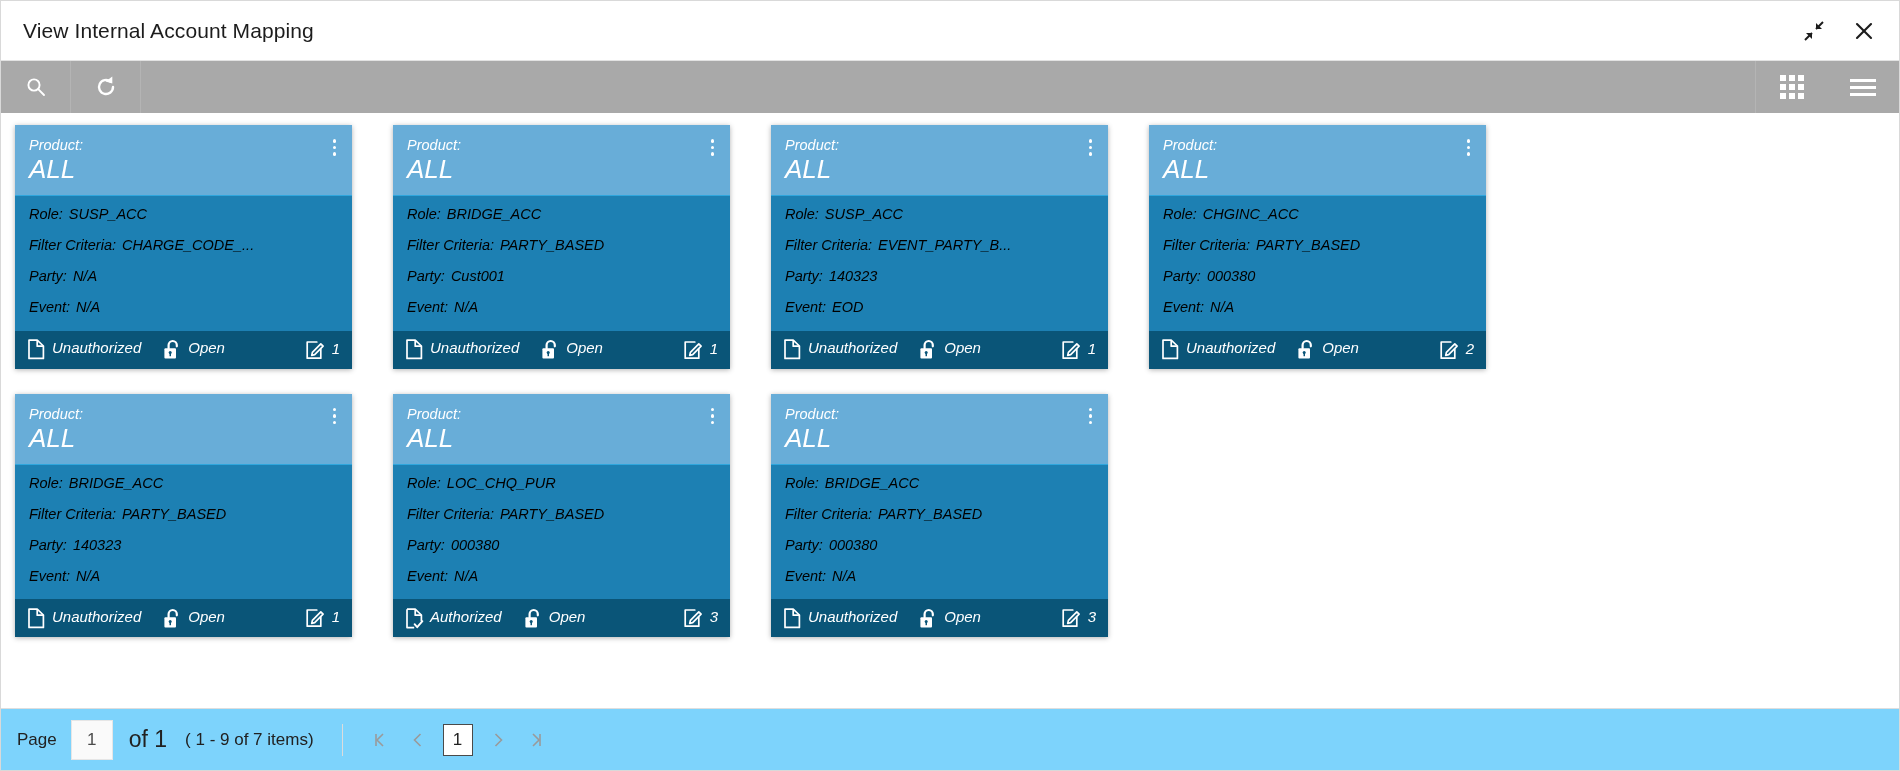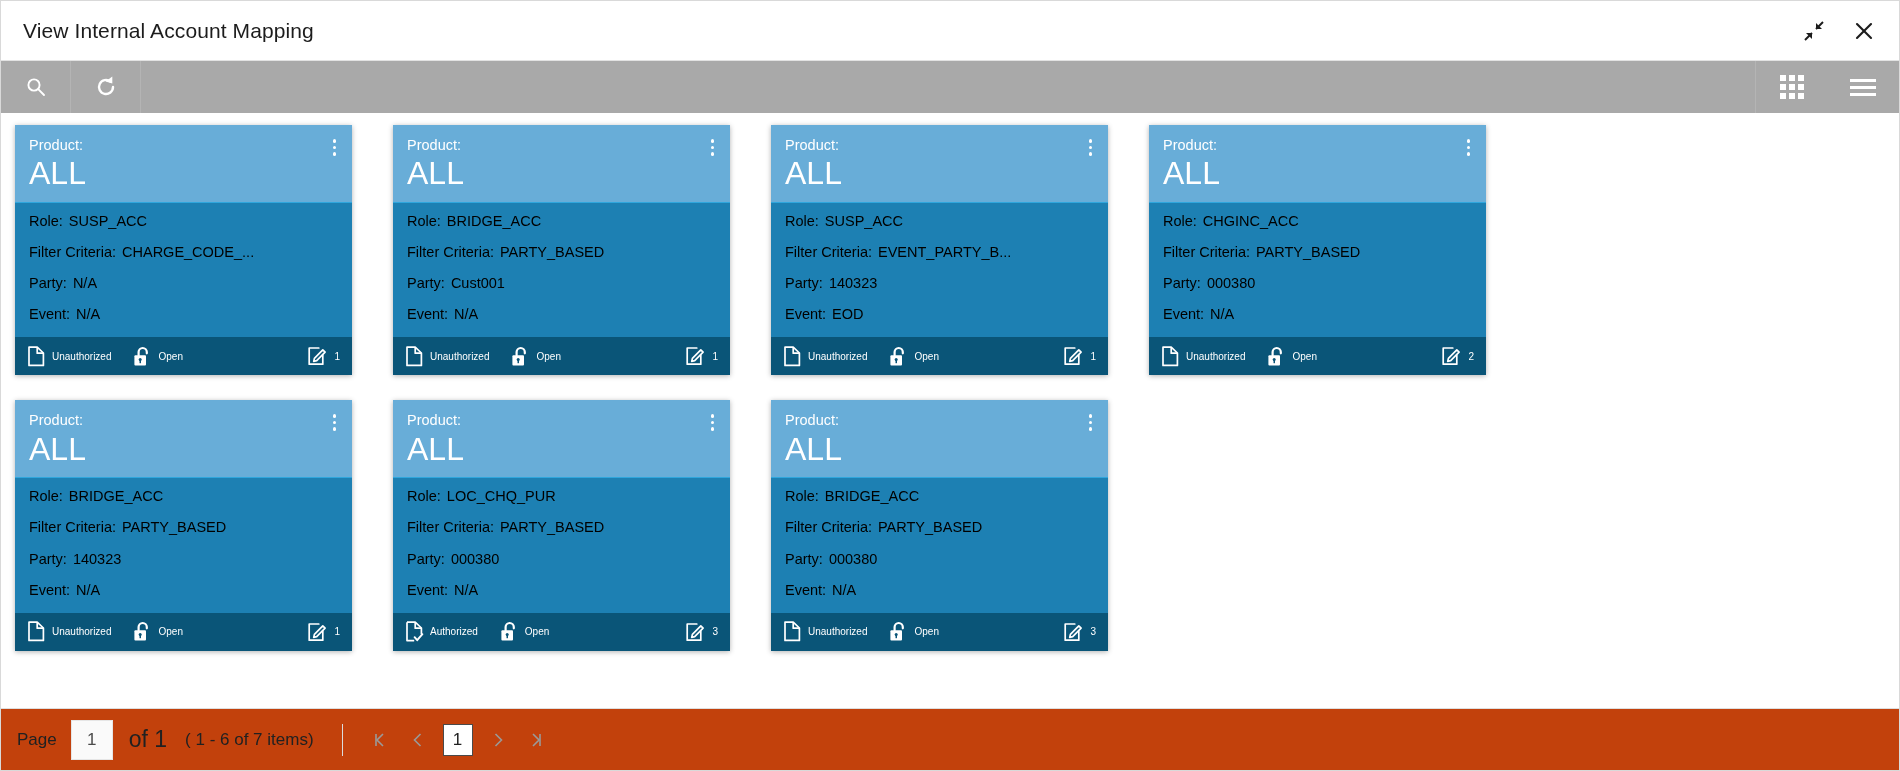"Product:" .card { font-style: none -> italic }
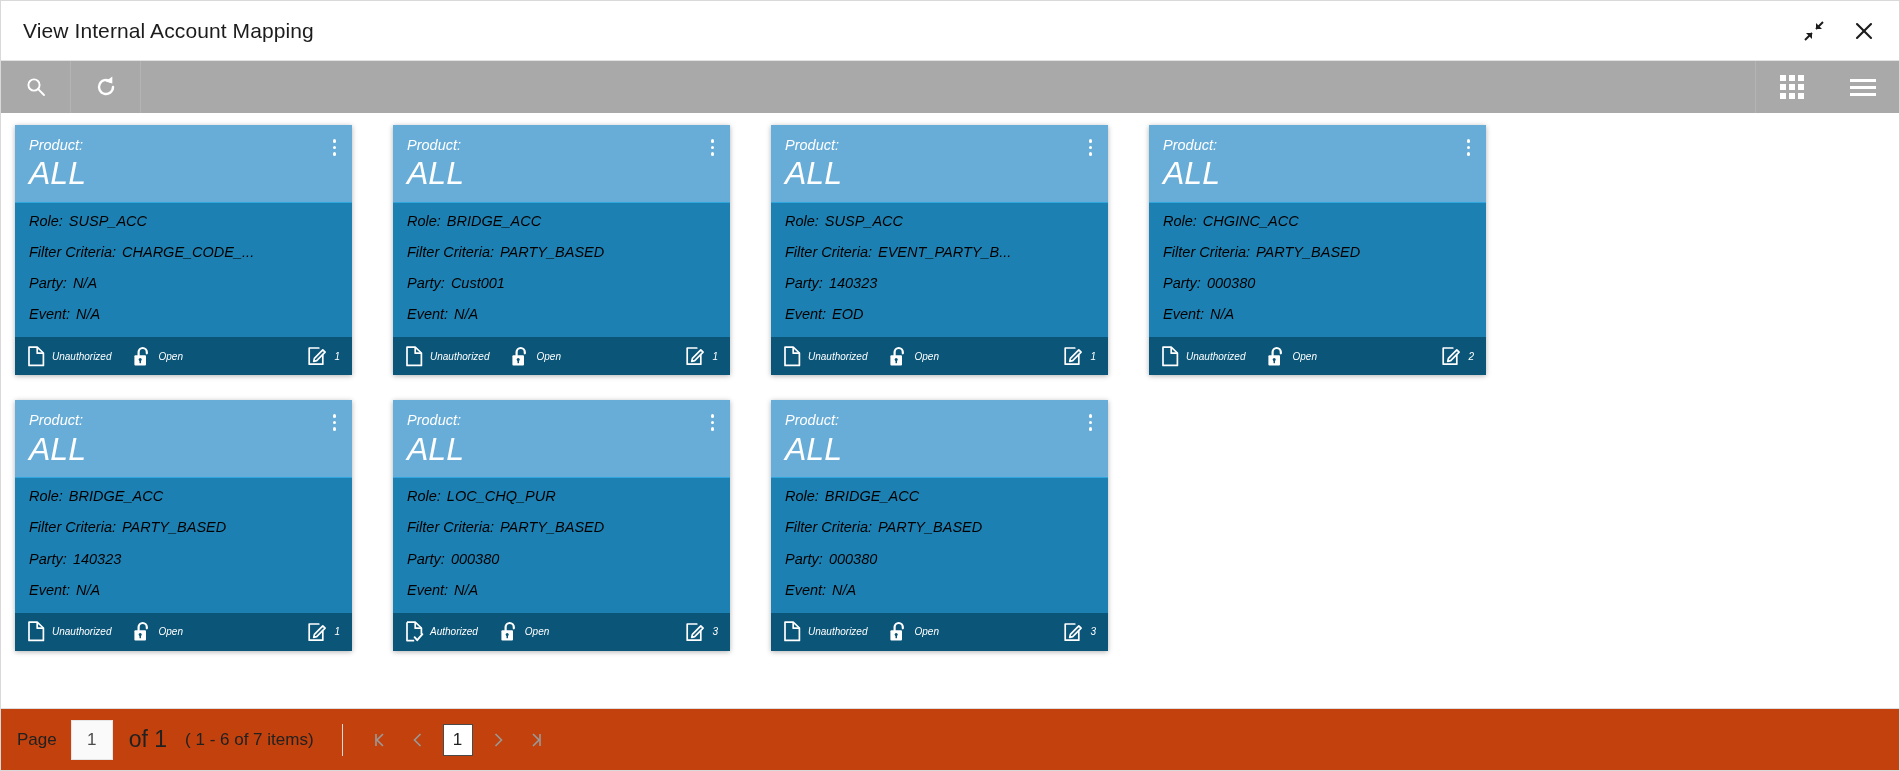"ALL" .card-head .value { font-size: 32px -> 26px }
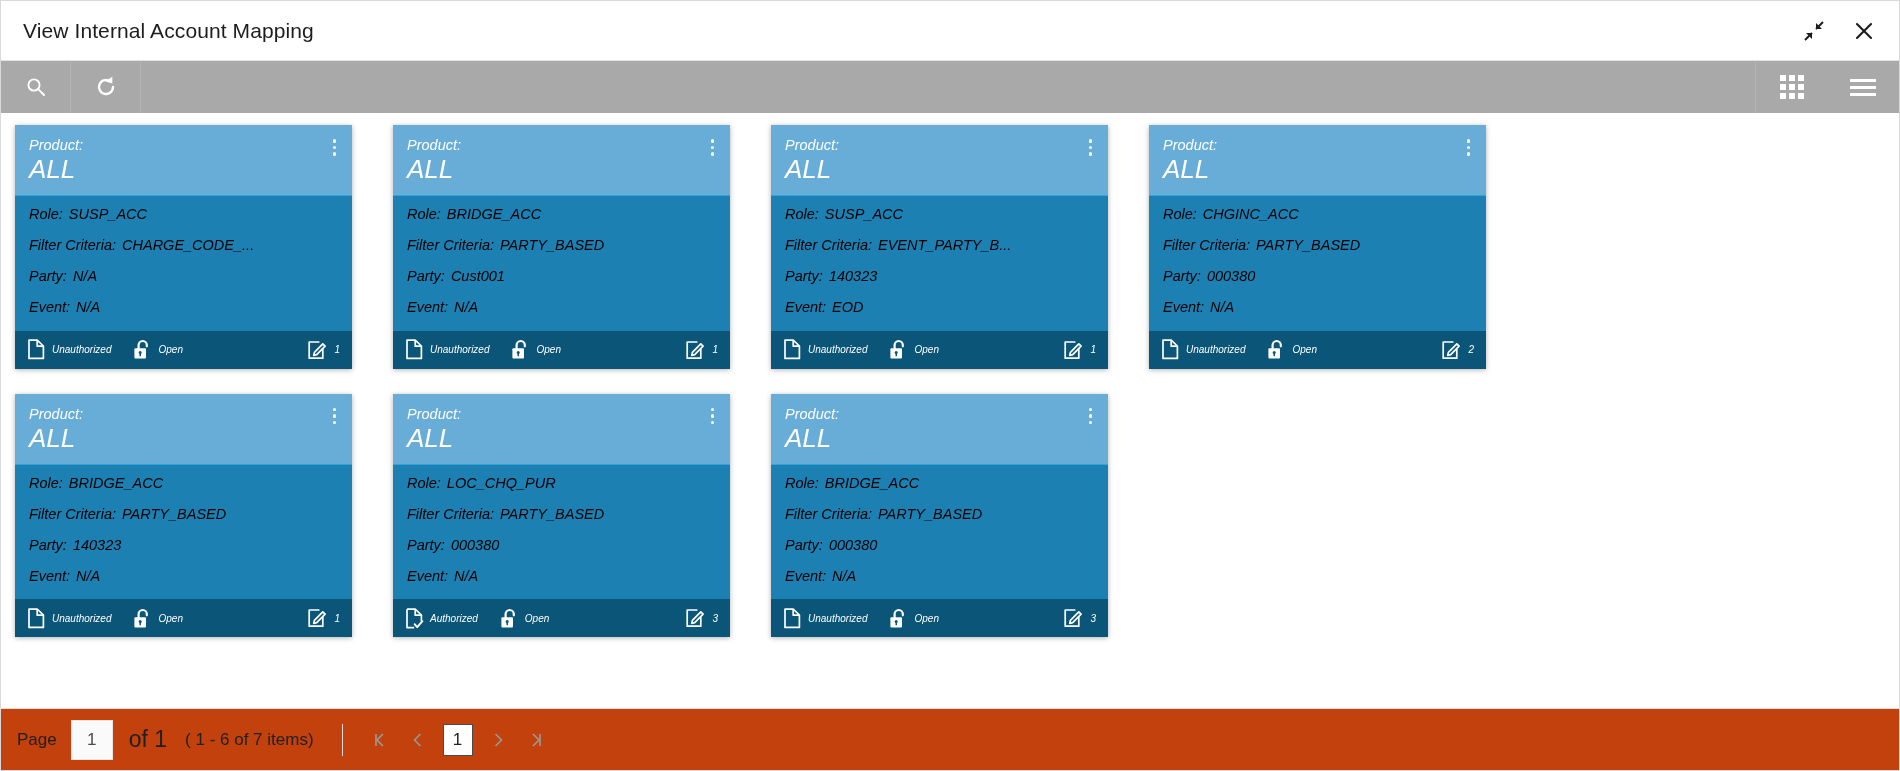"Unauthorized" .foot-item { align-items: center -> flex-start; font-size: 10px -> 15px }
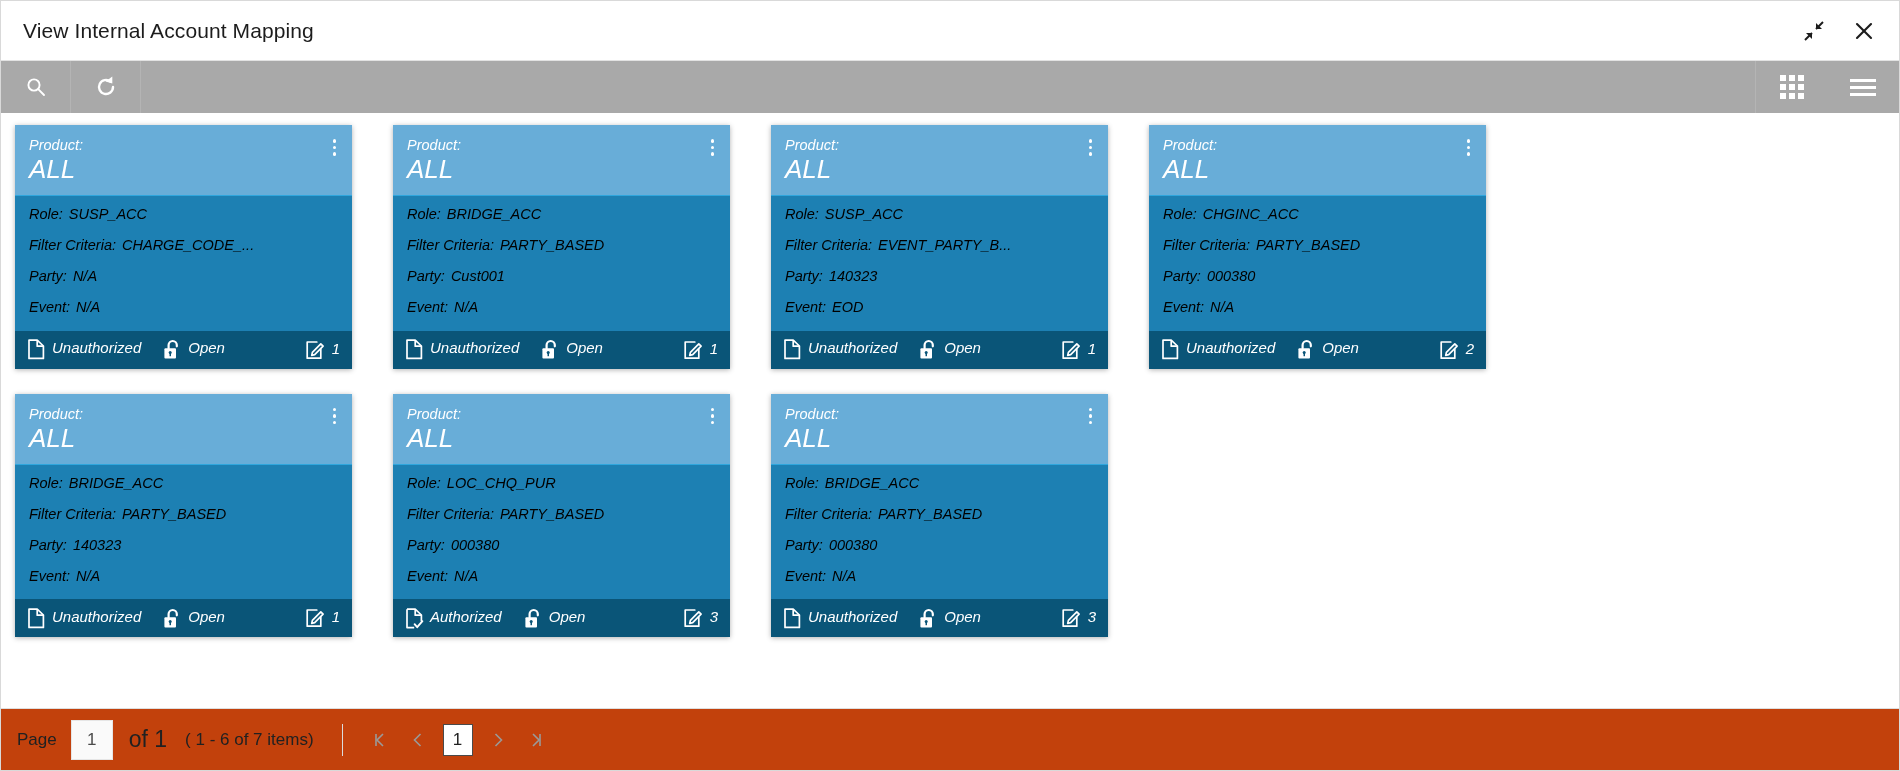"Page" .footer { background: #c2410c -> #7dd3fc }
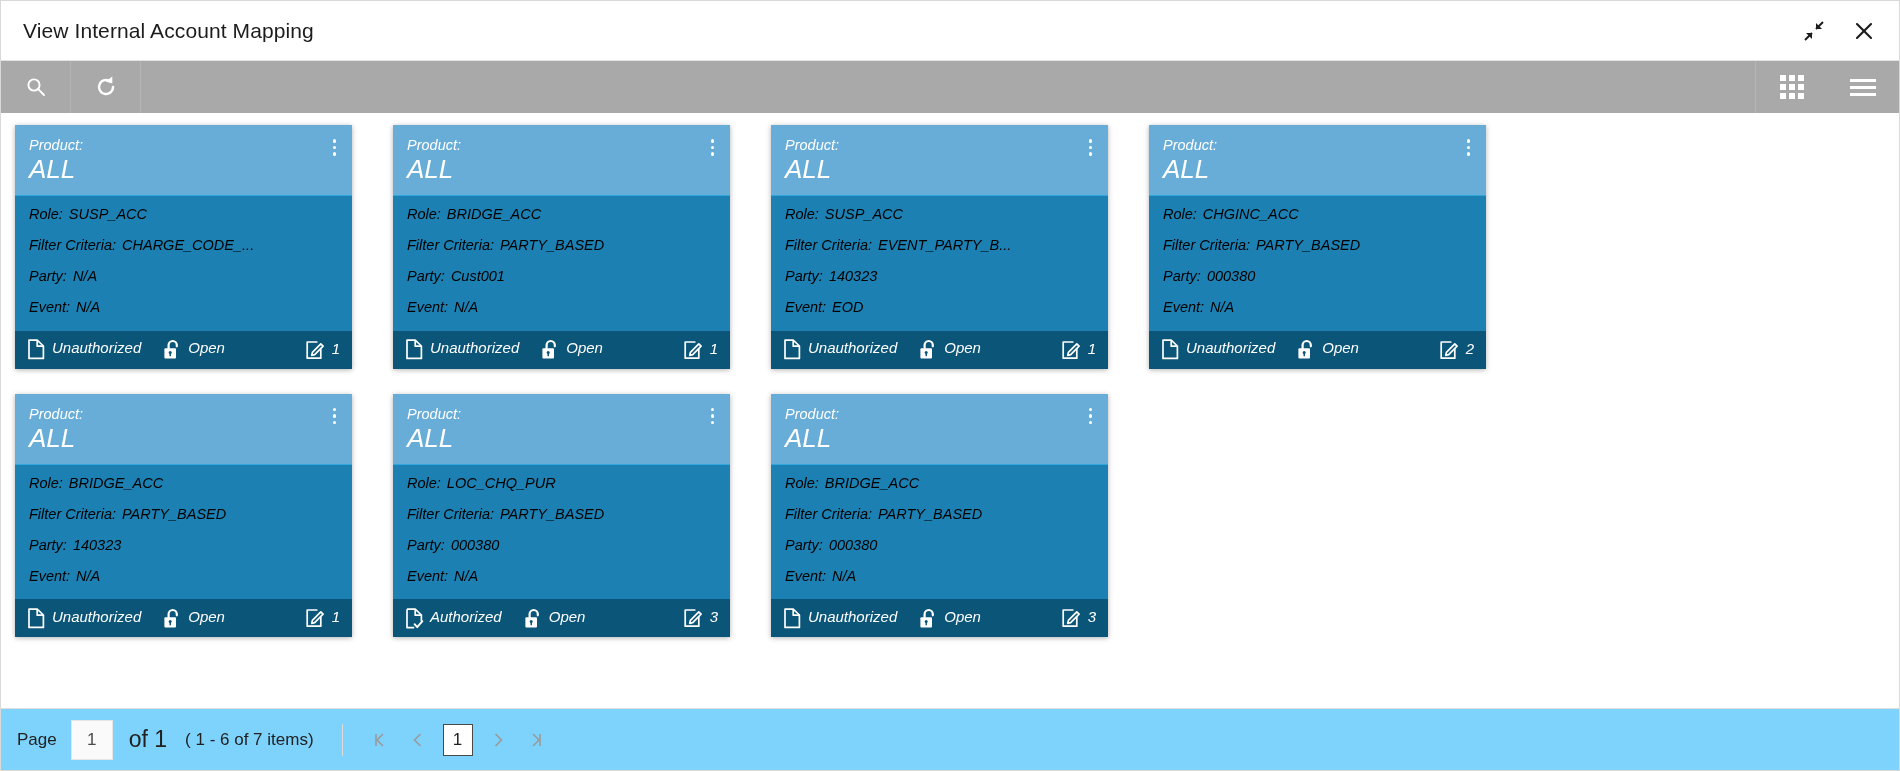"( 1 - 6 of" span.pg-items { text: 6 -> 9 }
